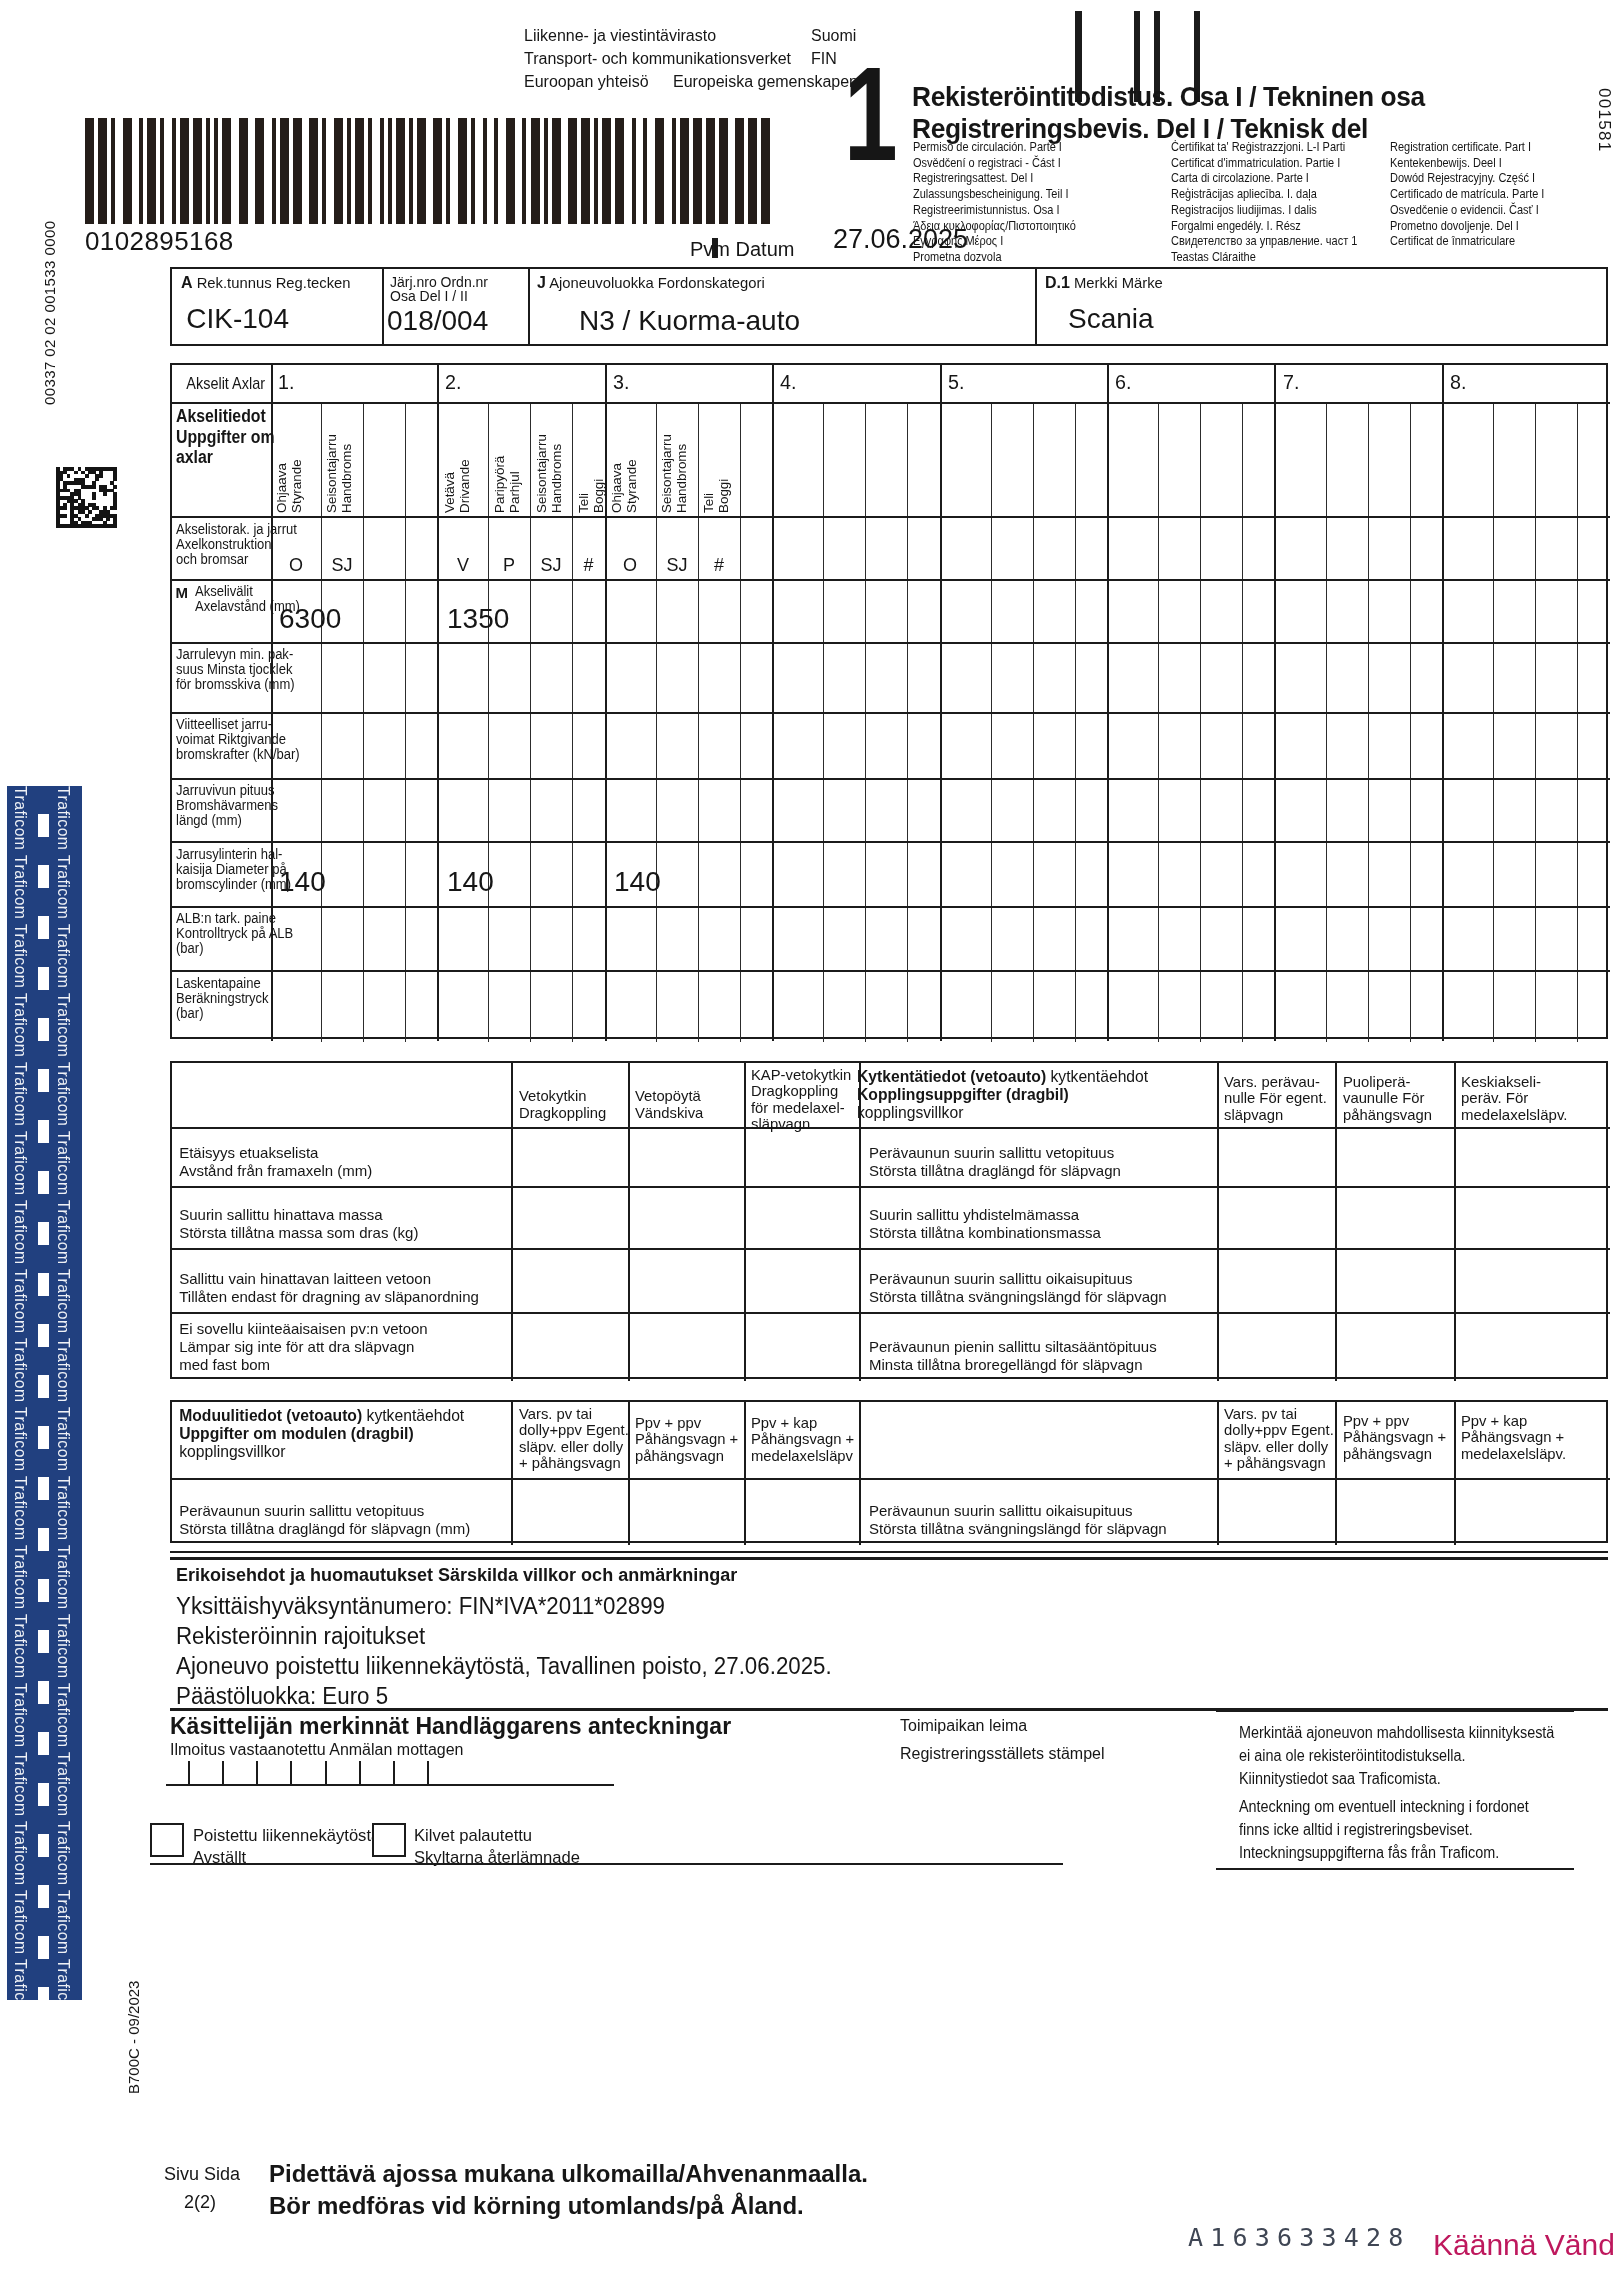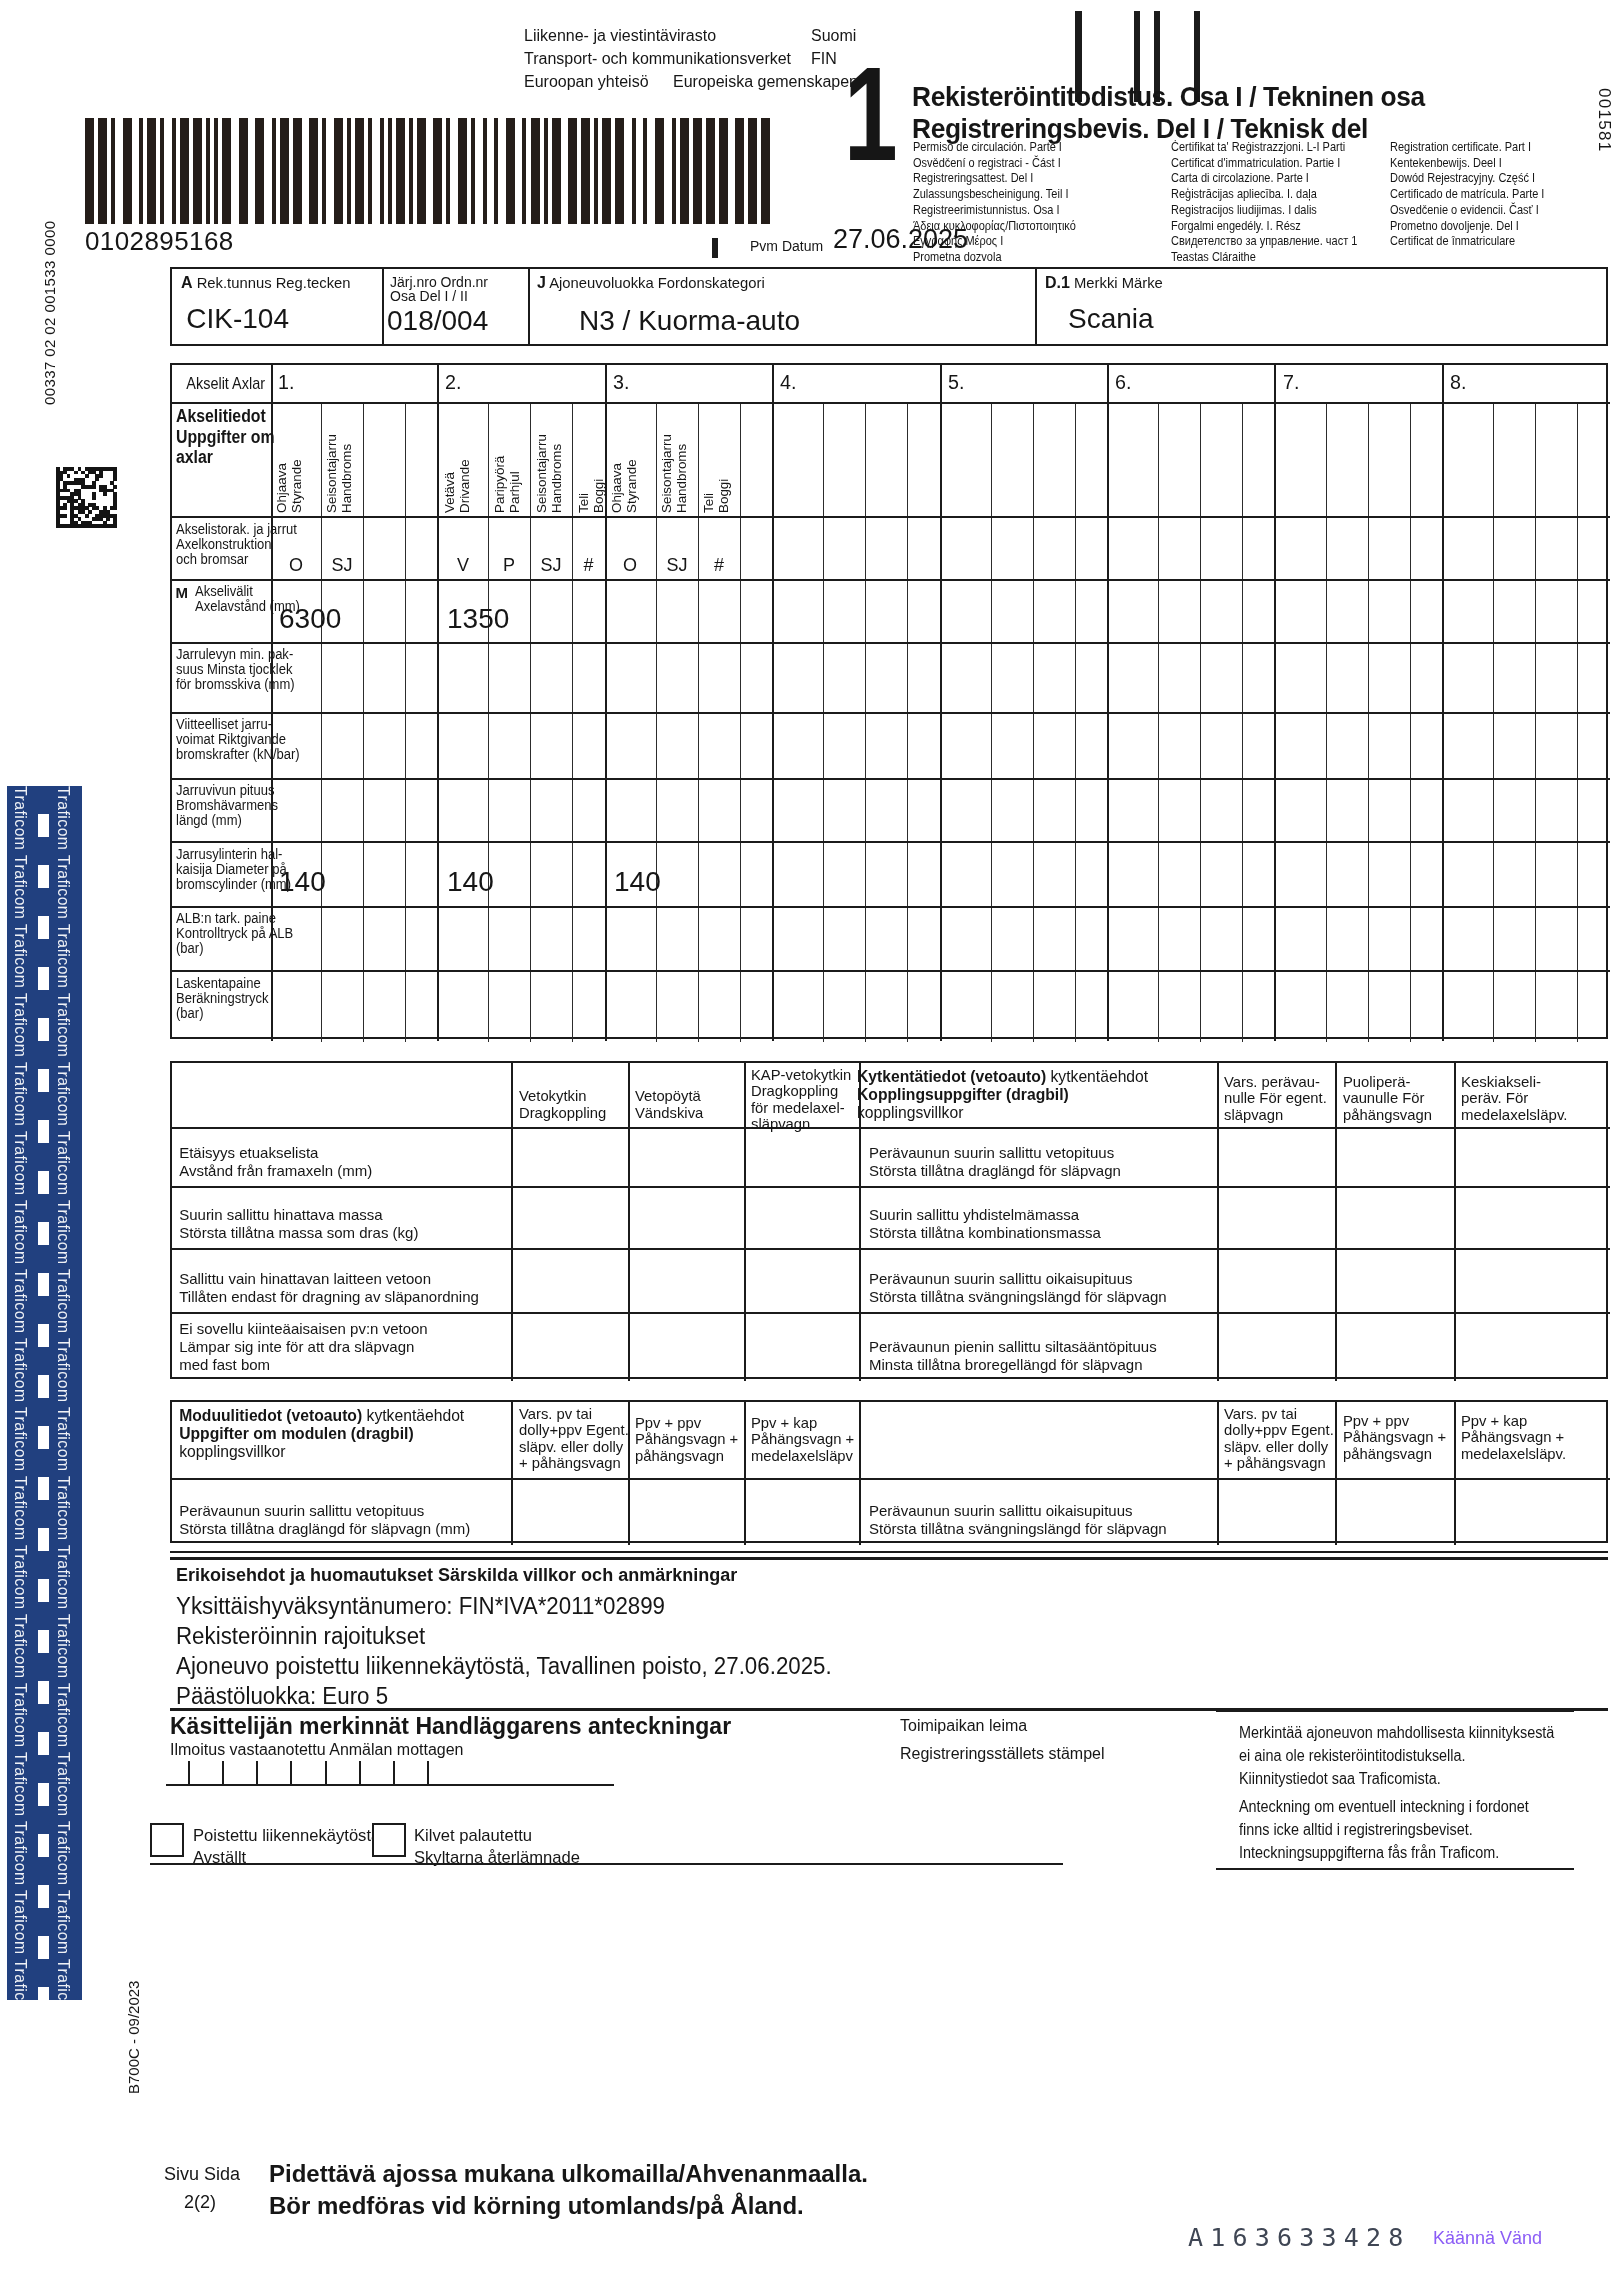"Pvm Datum" div.nw { font-size: 14px -> 20px; left: 750px -> 690px }
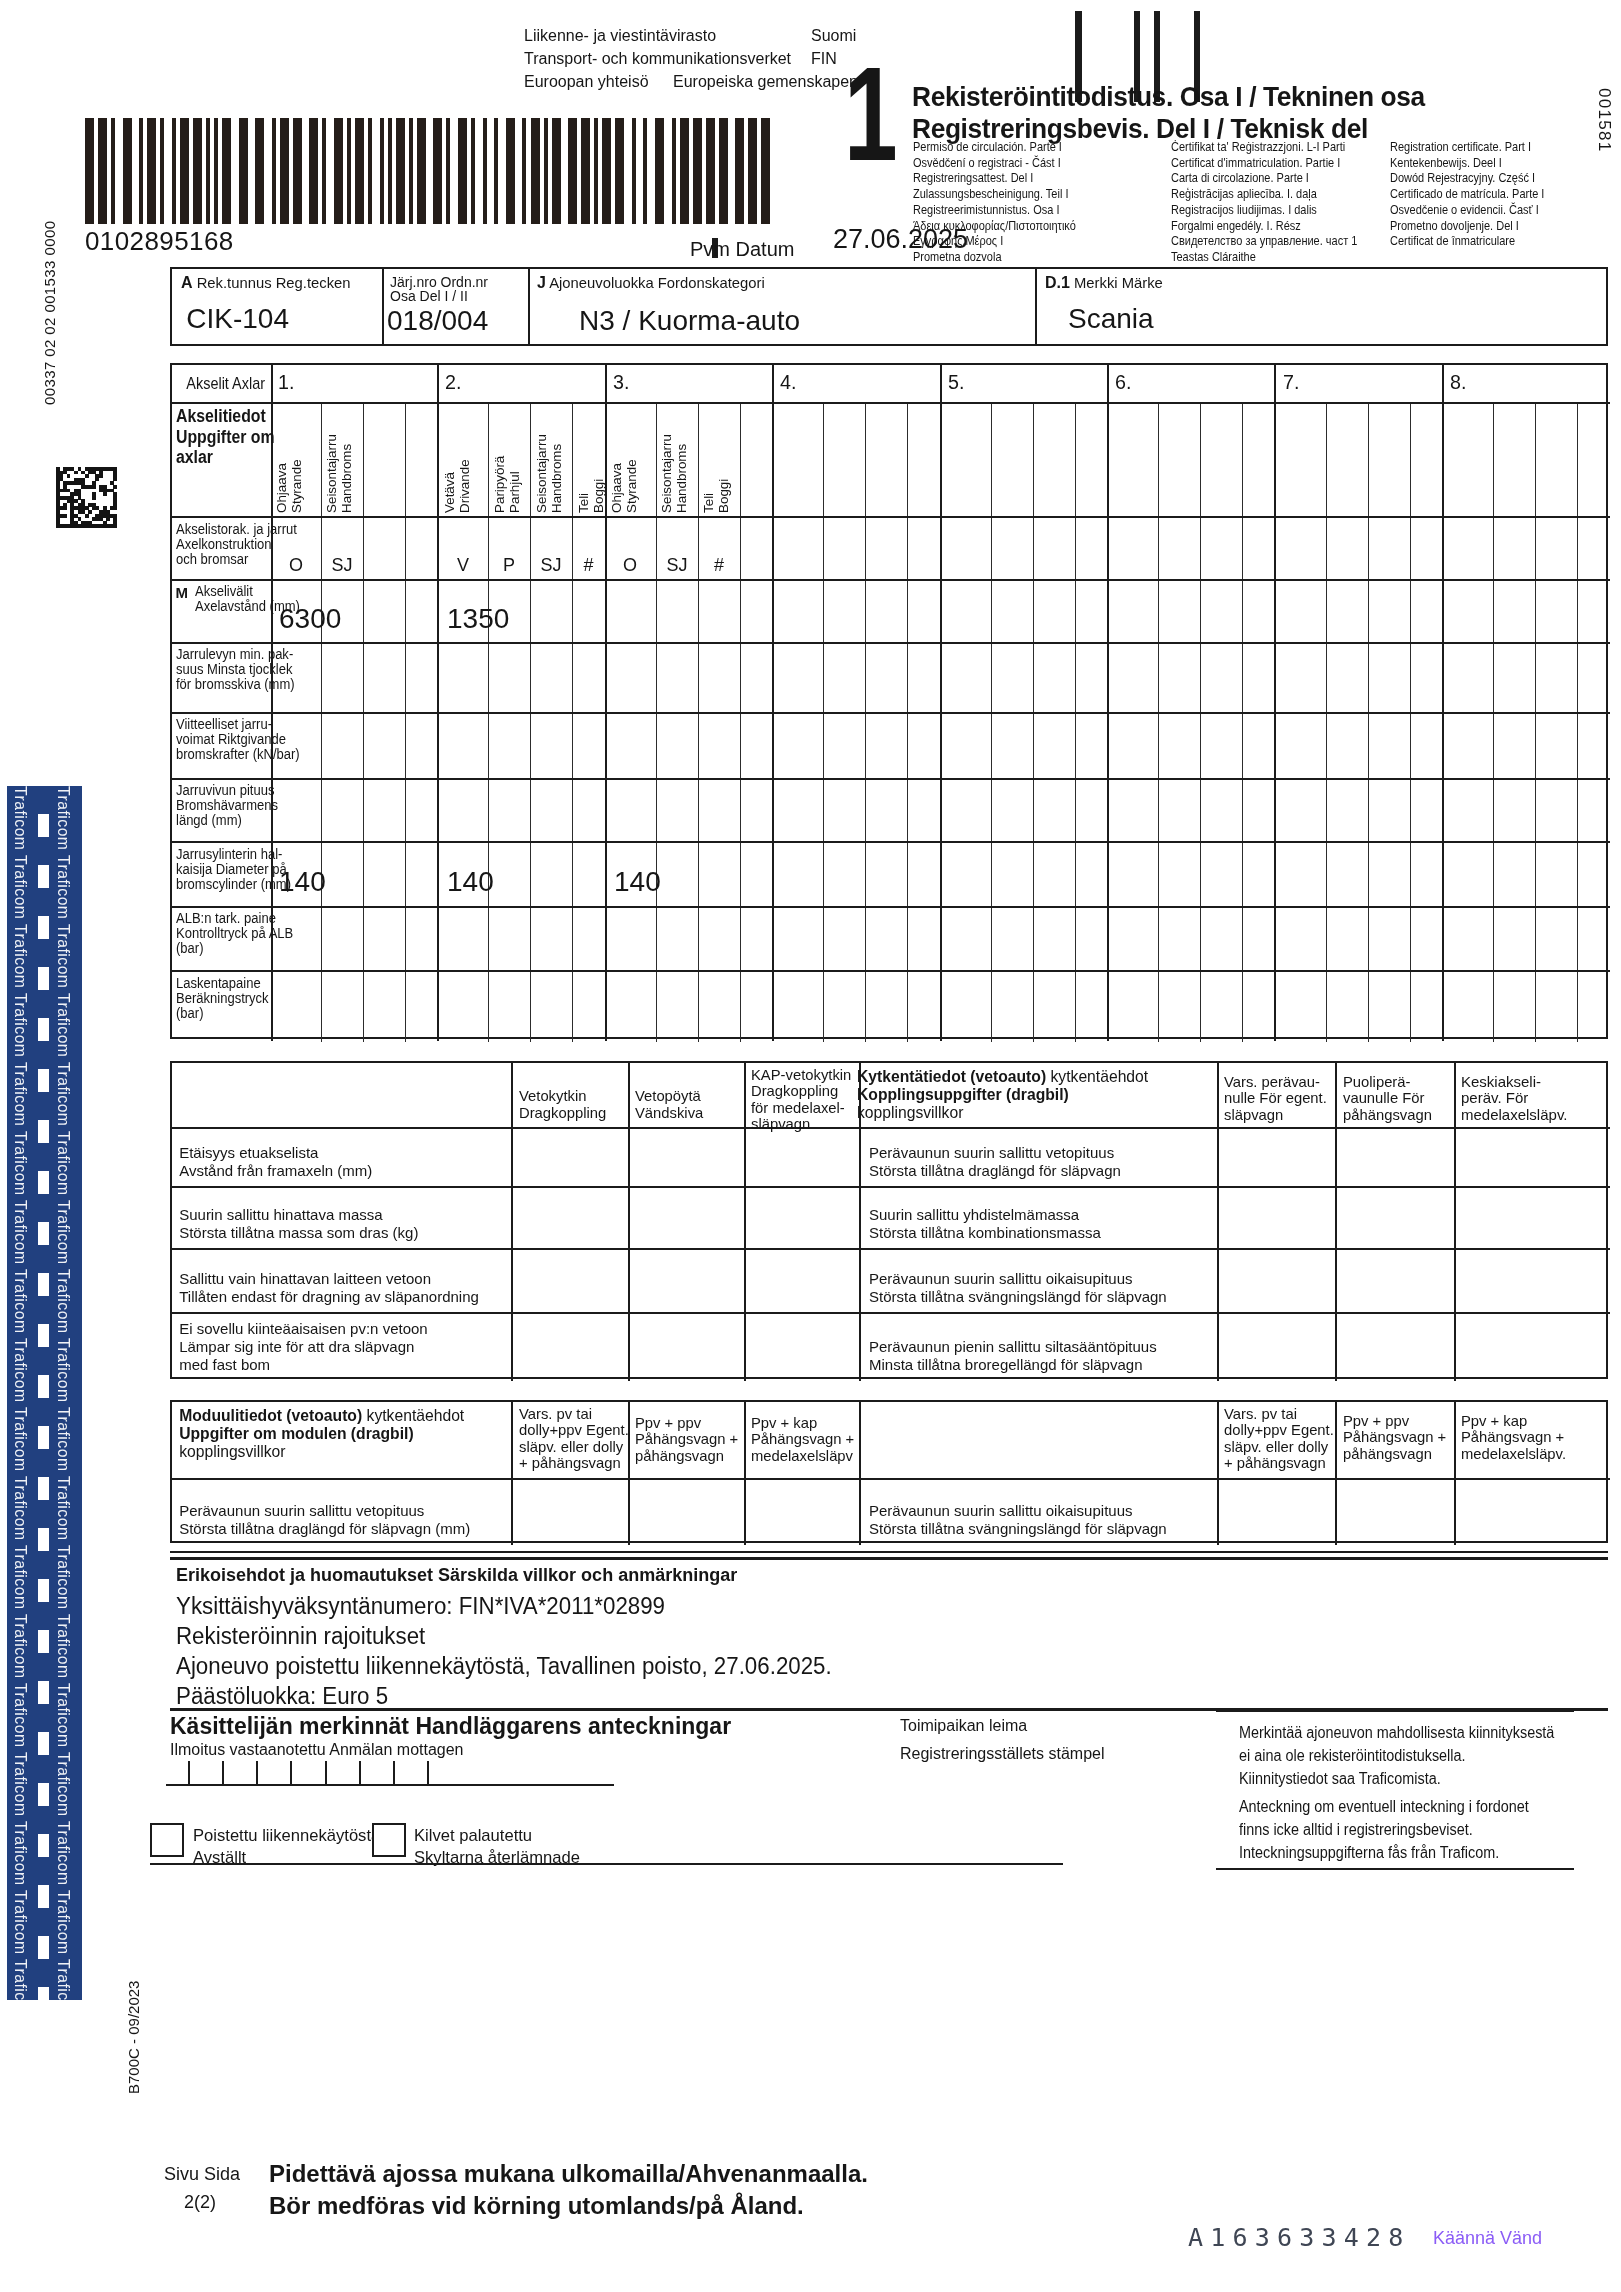"Käännä Vänd" div.nw { color: #8b5cf6 -> #be185d; font-size: 18px -> 30px }
